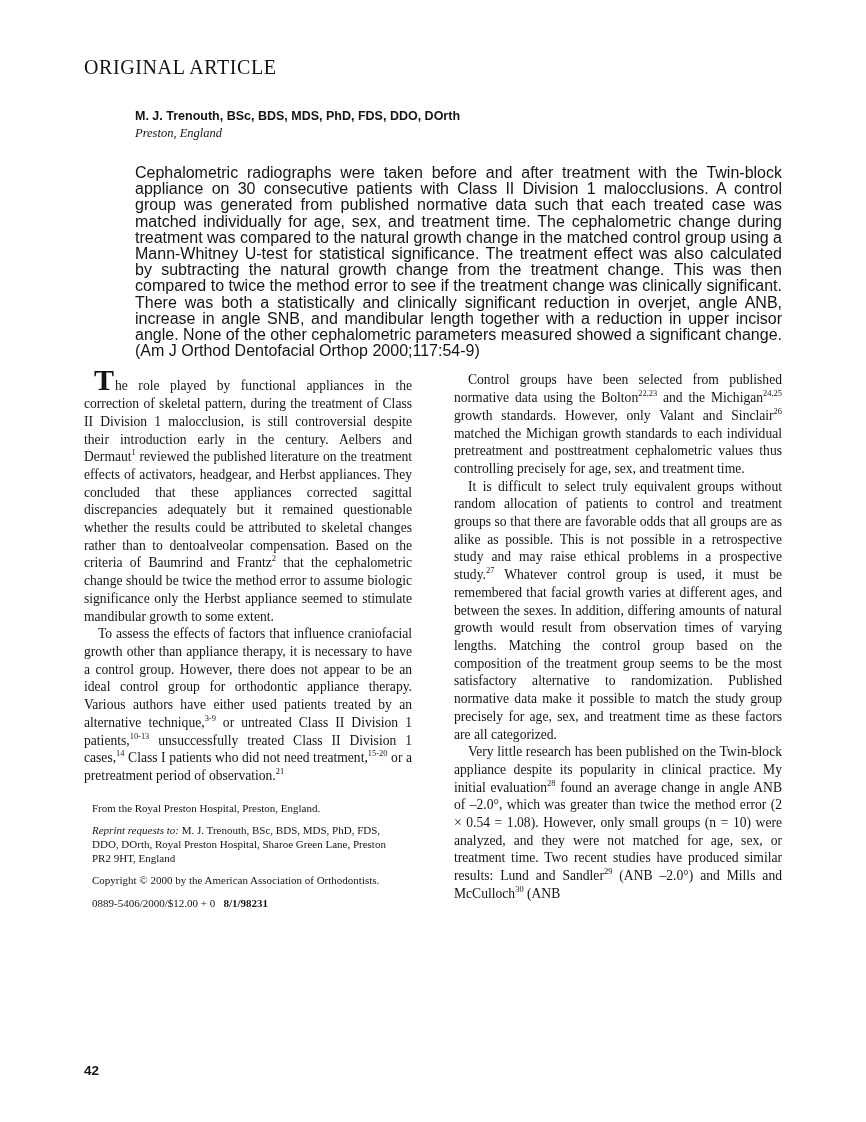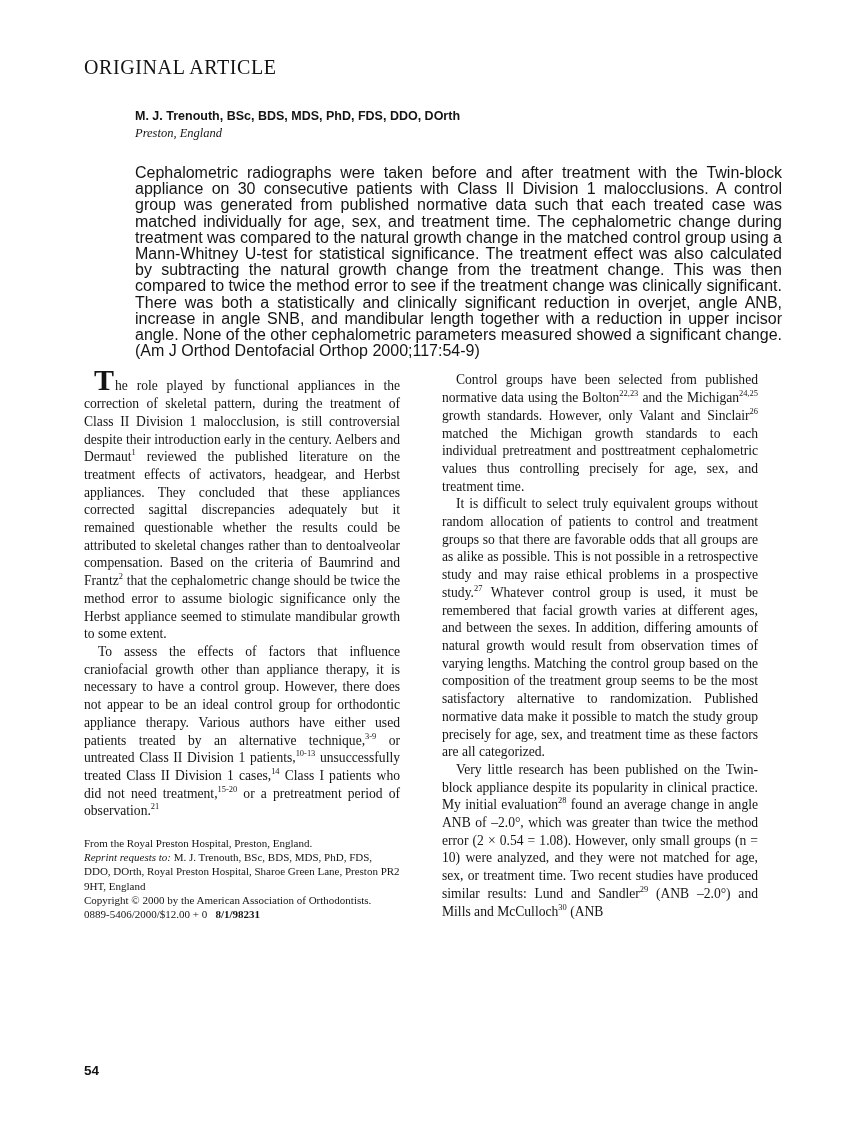"ORIGINAL ARTICLE" .page { padding: 56px 108px 0 84px -> 56px 84px 0 84px }
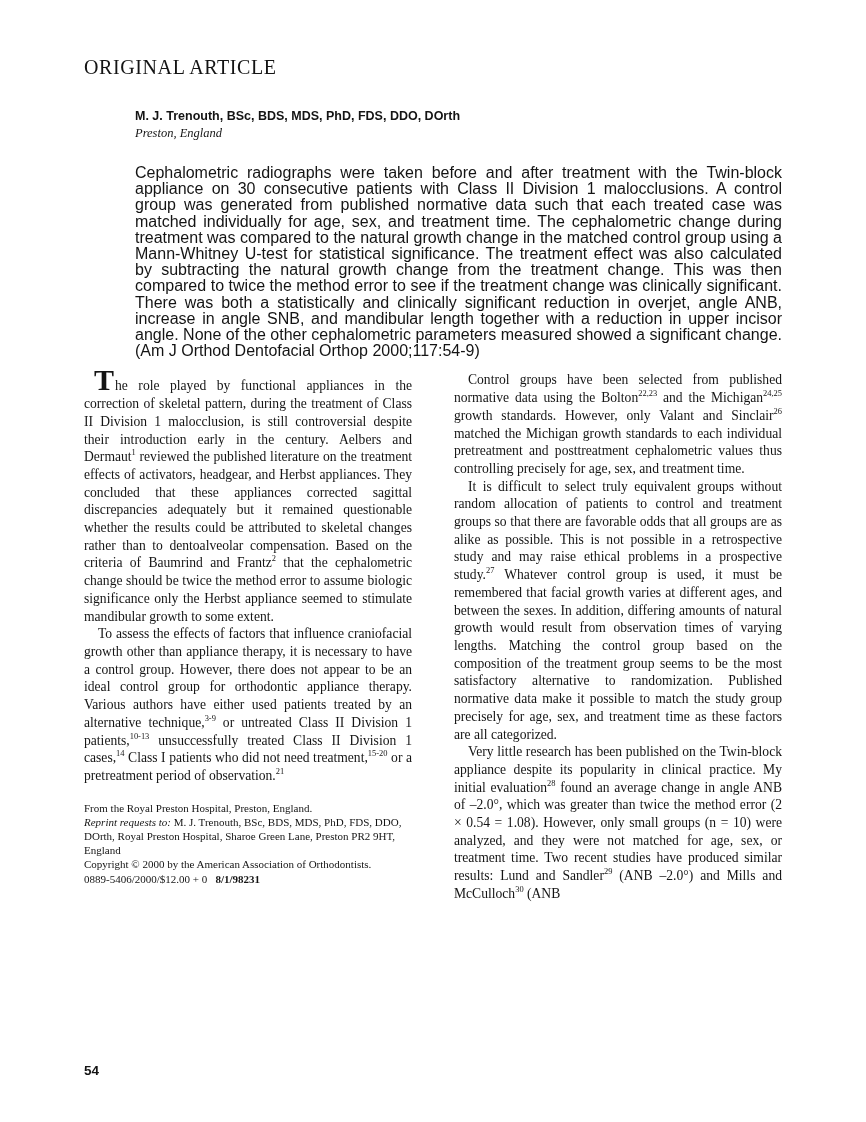"From the Royal Preston Hospital," .footnote-line { margin: 0 -> 8px }
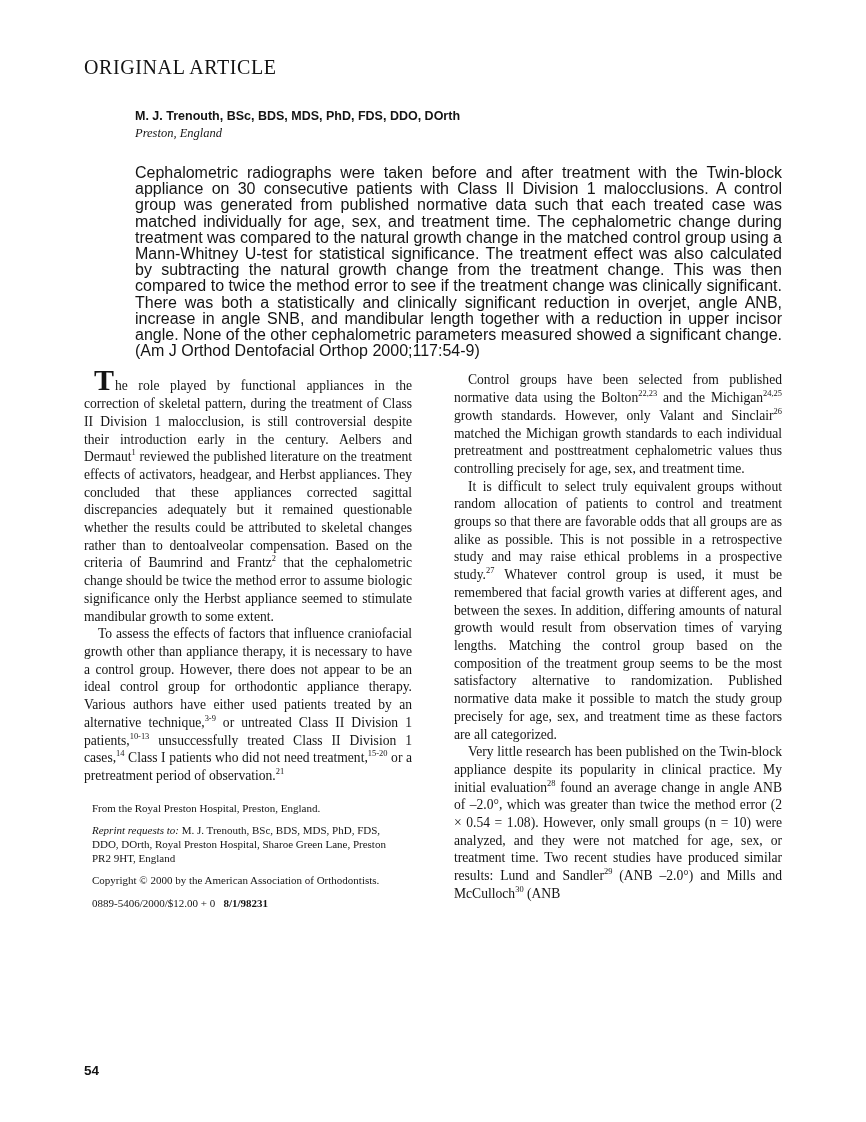"54" div.page-number { text: 54 -> 42 }
